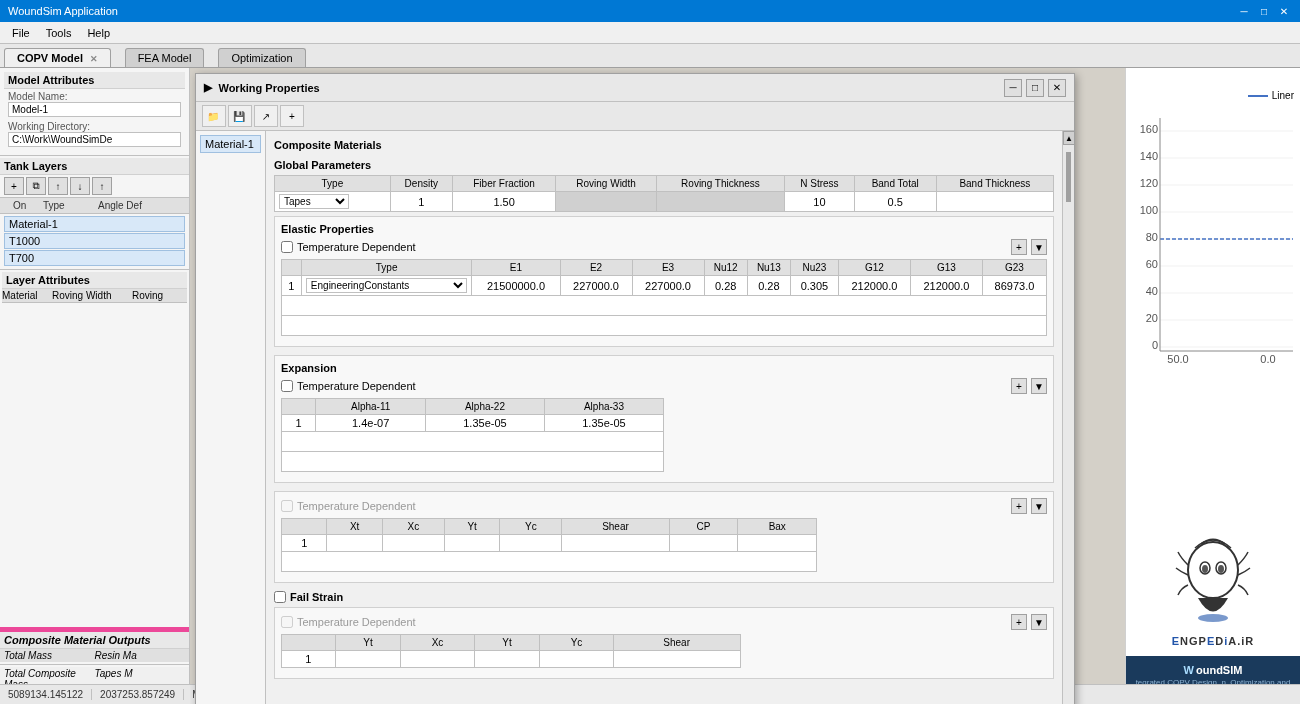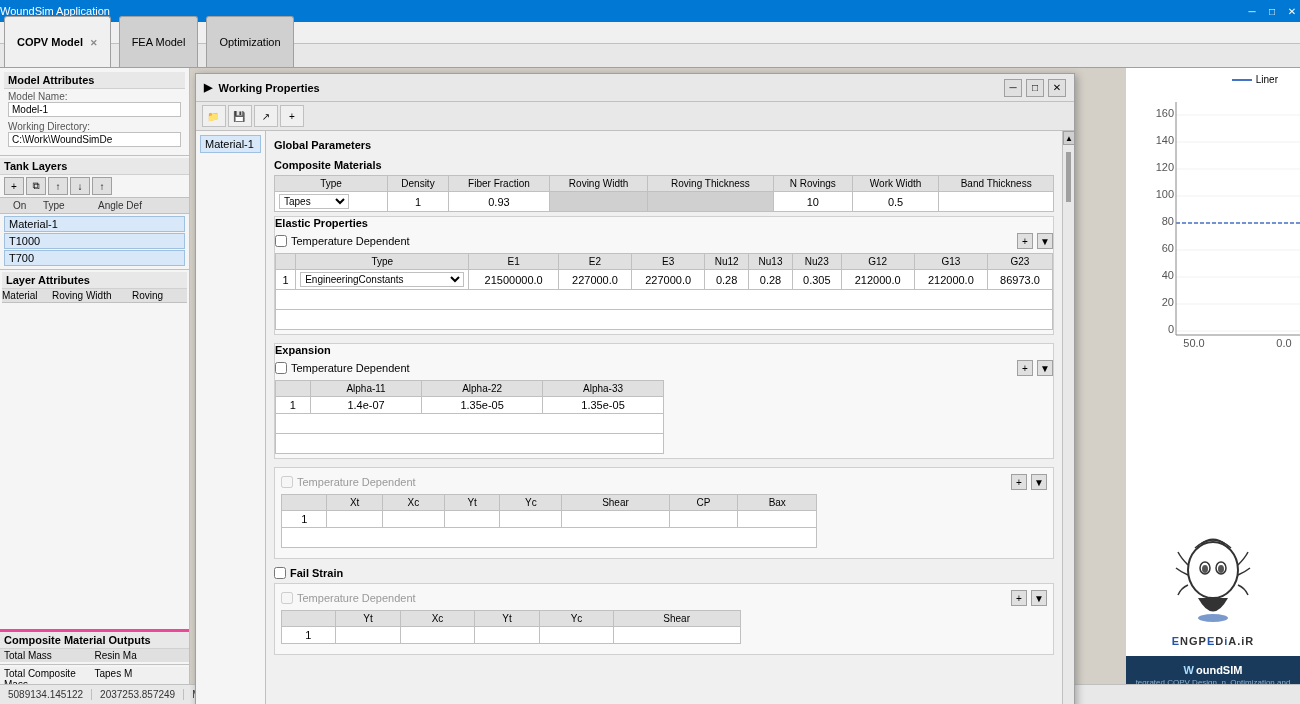"WoundSim Application" .title-bar { padding: 0 0 -> 0 8px }
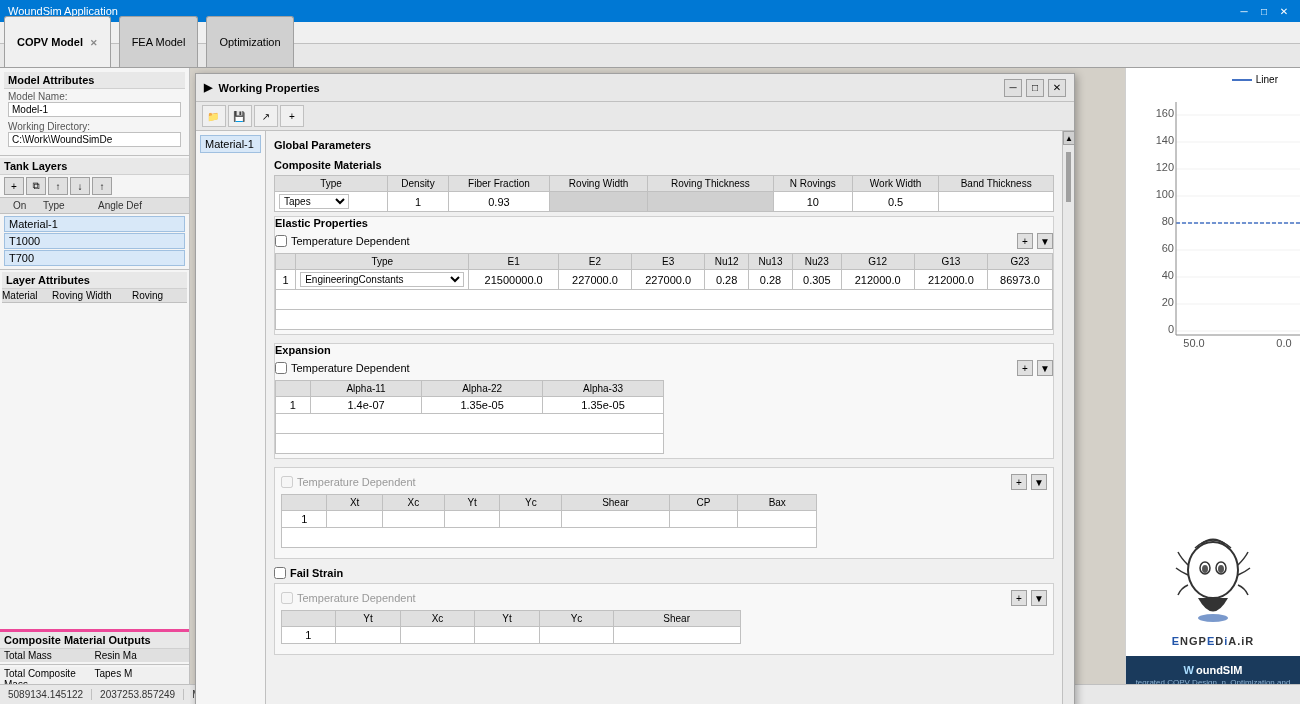"COPV Model ✕" .tab { margin-right: 8px -> 14px; padding: 19px 12px -> 3px 12px }
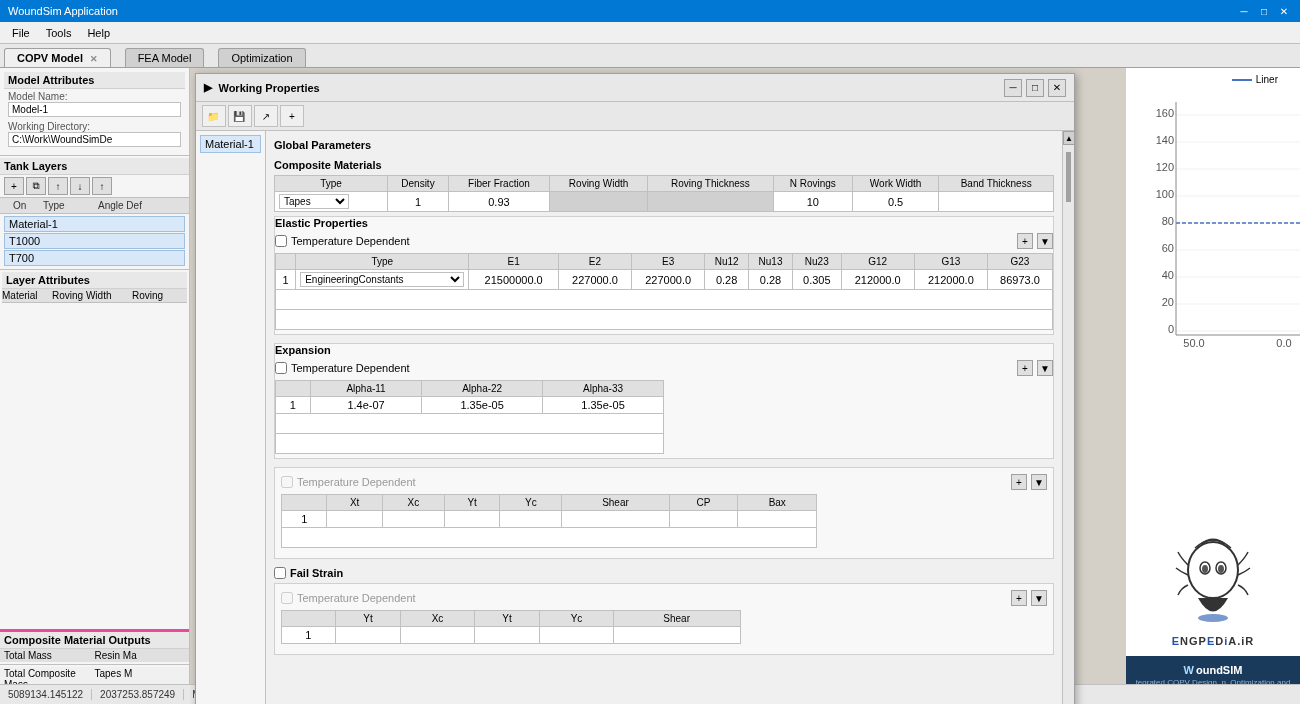"Liner" div { margin-top: none -> 16px; padding: 4px 18px -> 4px 2px }
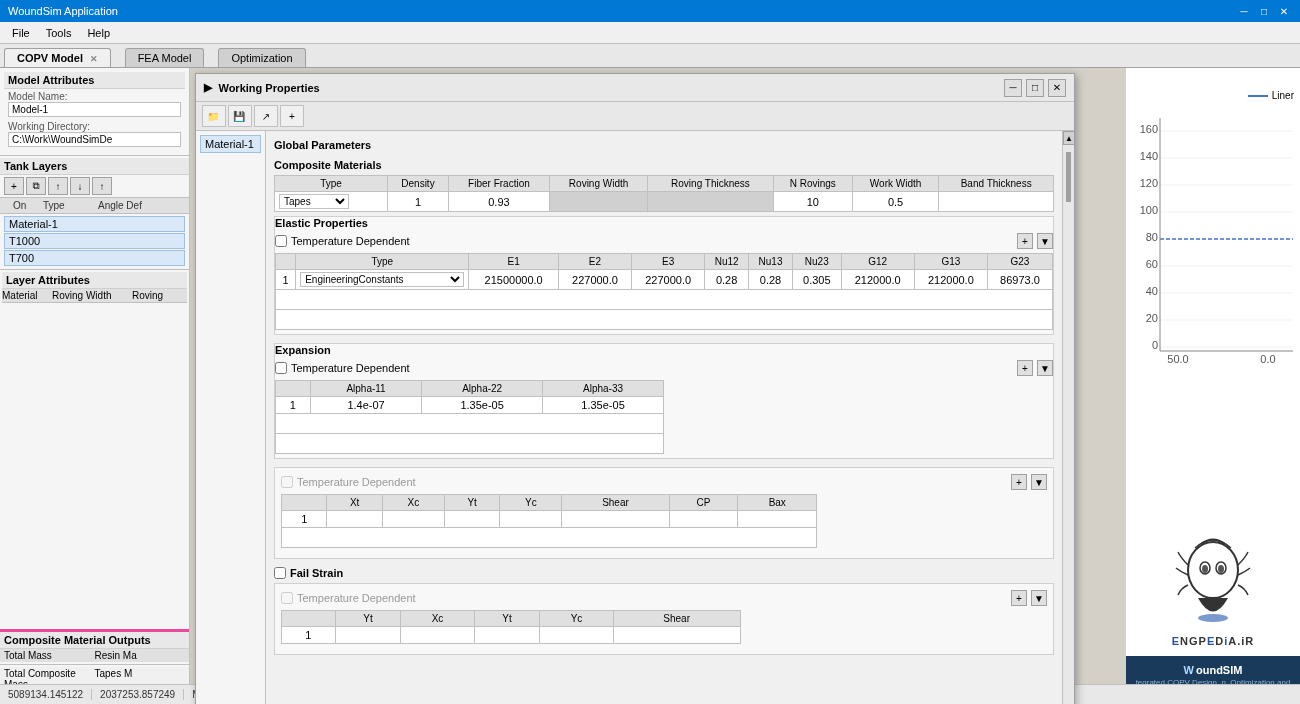"Global Parameters" div.section-title { order: before "Composite Materials" -> after "Composite Materials" }
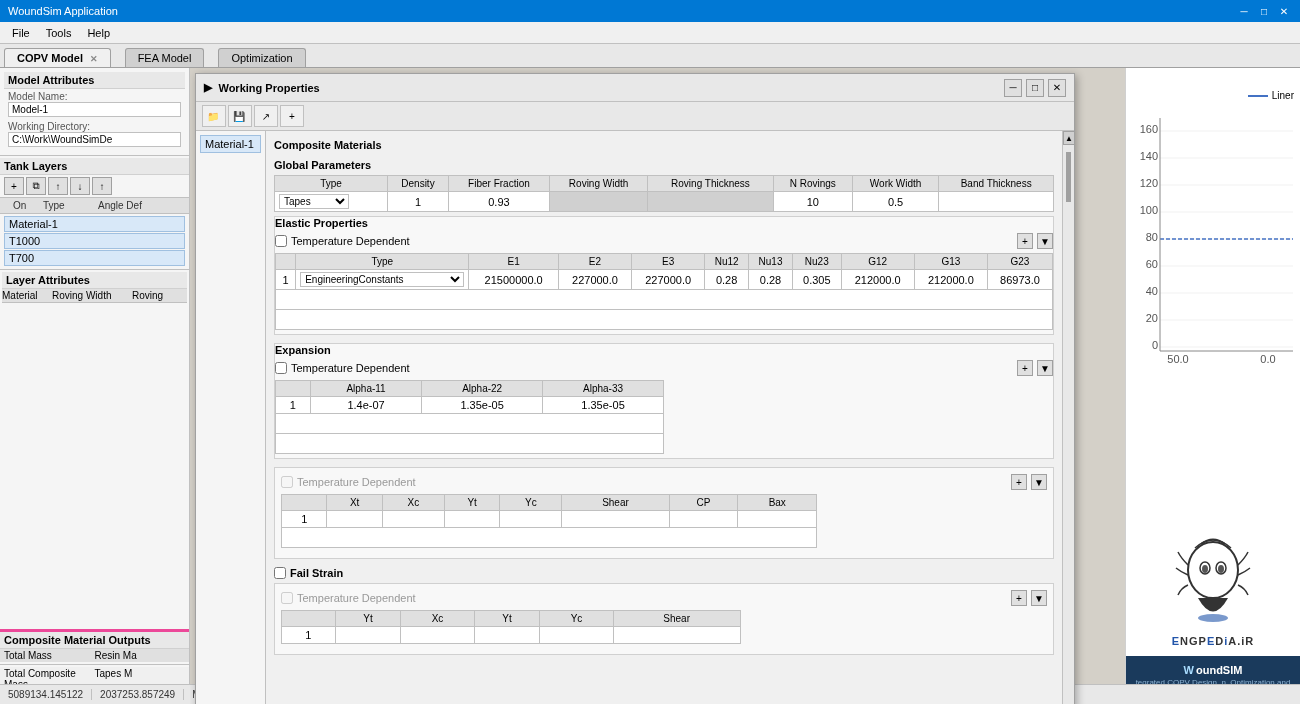"N Rovings" th { text: Rovings -> Stress }
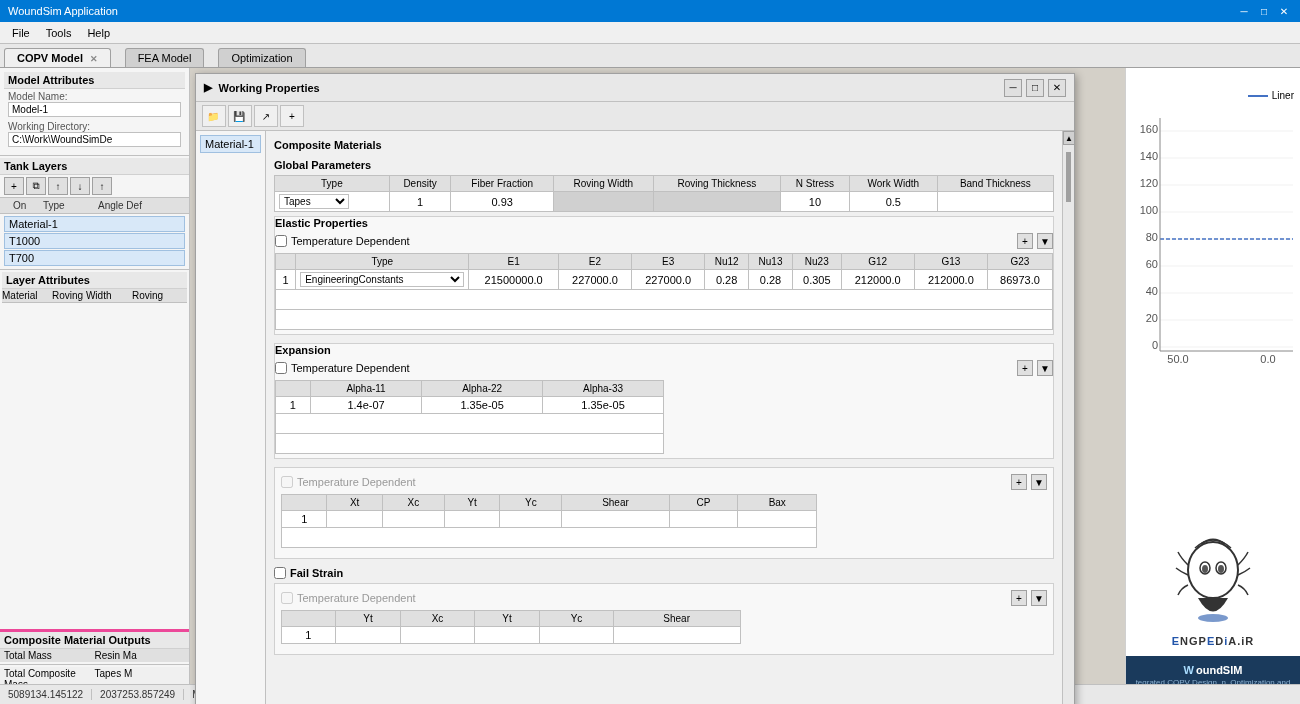"Work Width" th { text: Work Width -> Band Total }
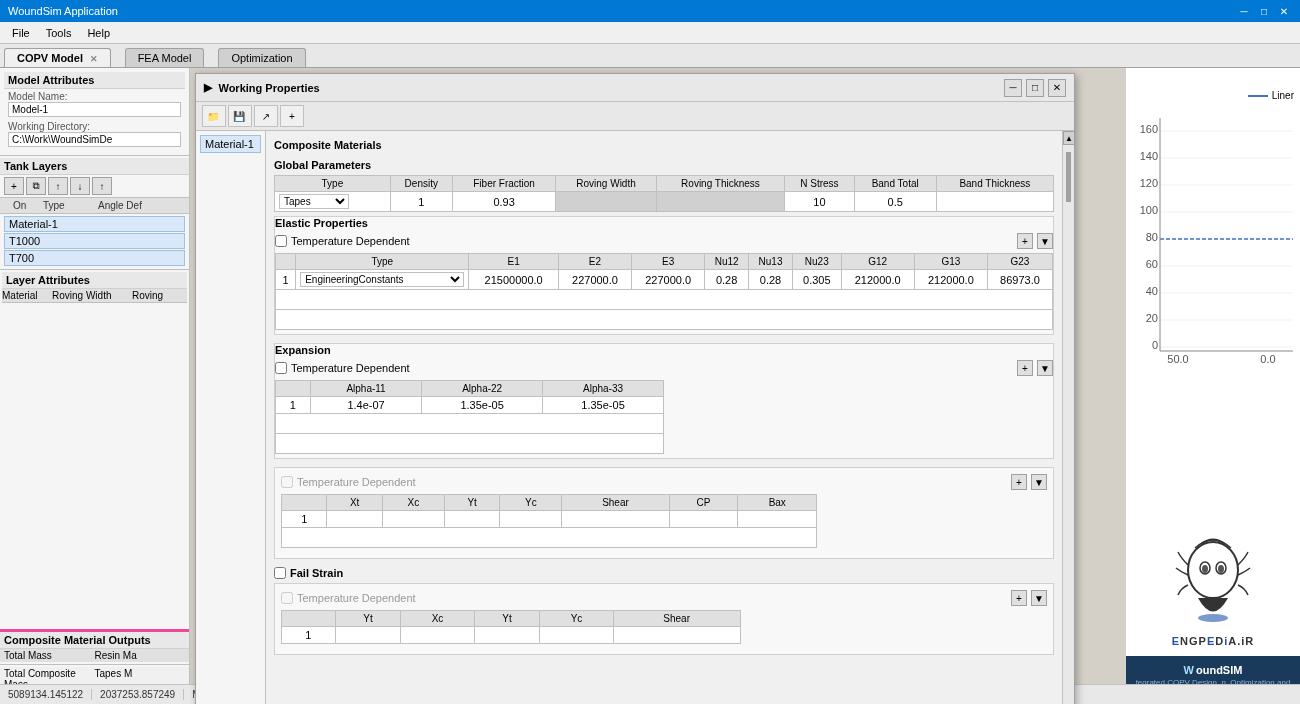"0.93" td { text: 0.93 -> 1.50 }
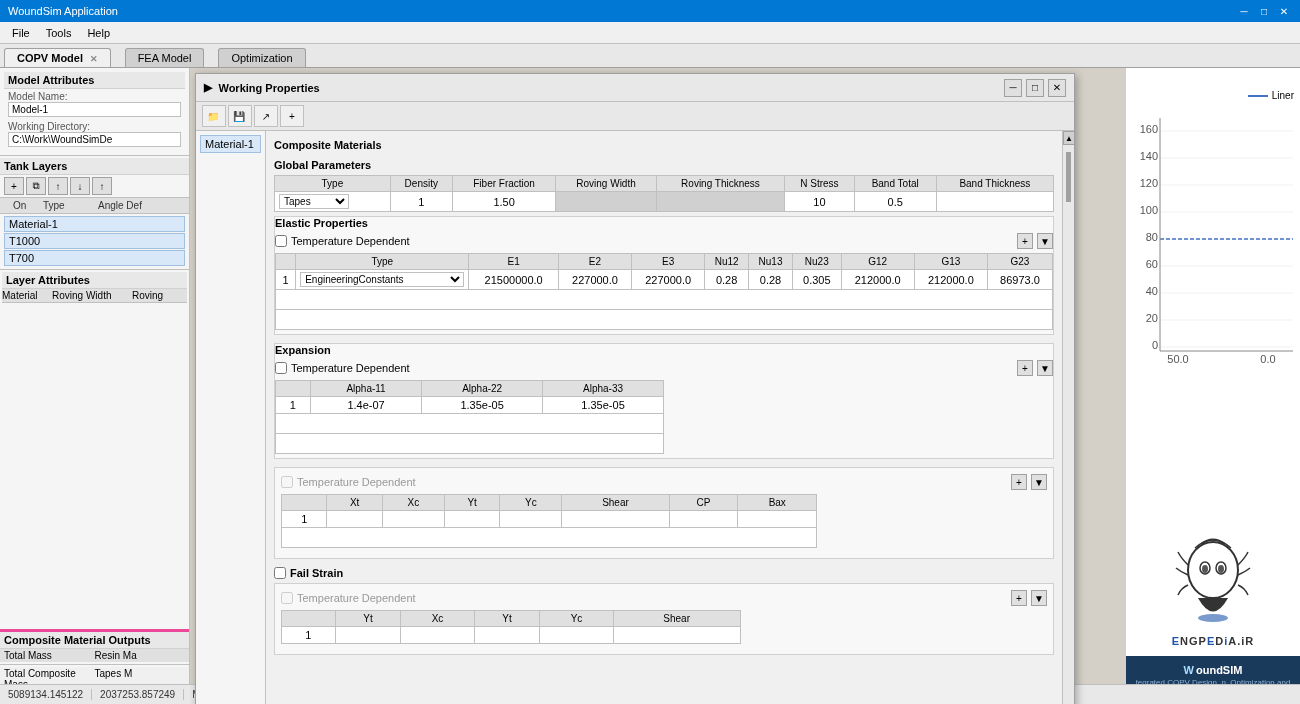"Elastic Properties" .subsection { padding: none -> 6px }
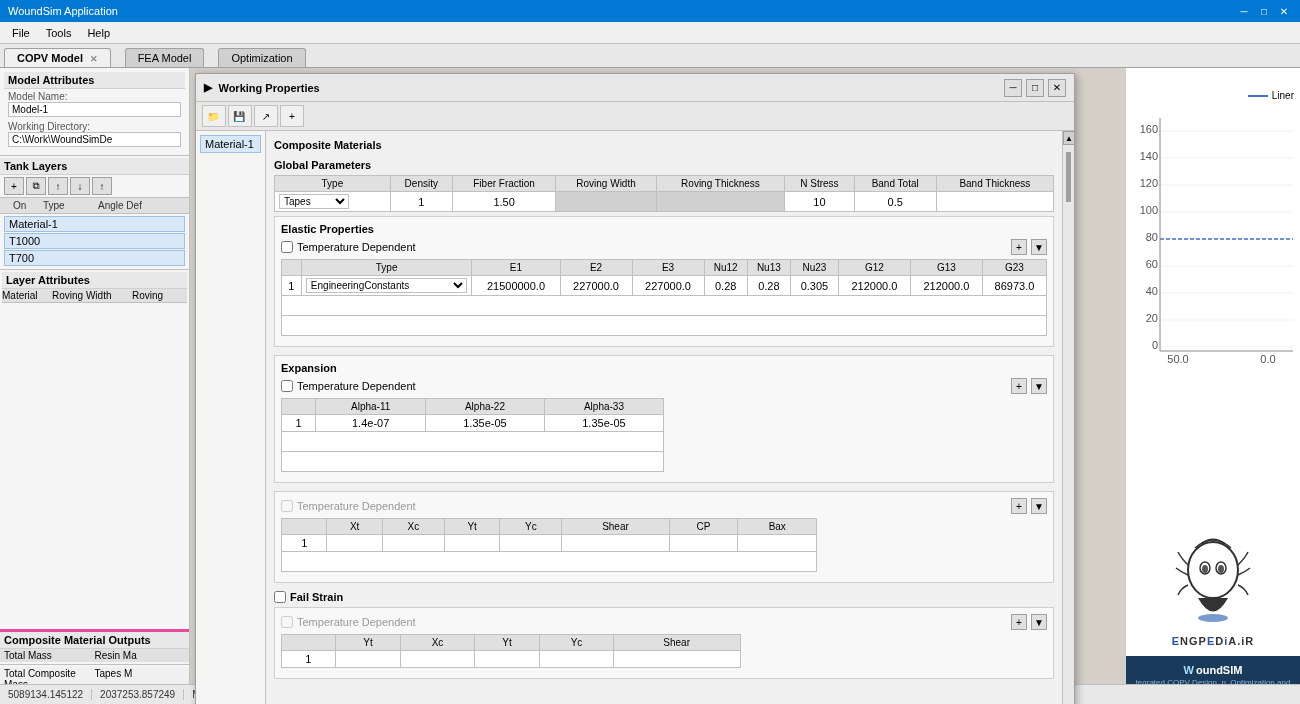"Composite Material Outputs" .comp-outputs { border-top: 3px solid #ec4899 -> 5px solid #ec4899; font-style: none -> italic }
